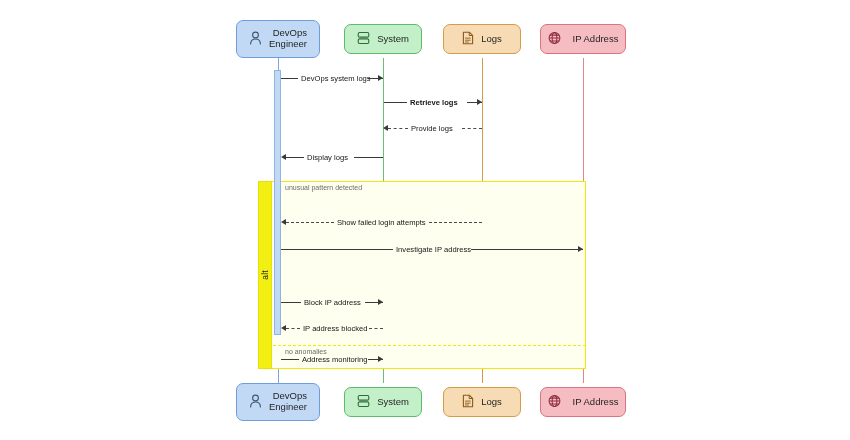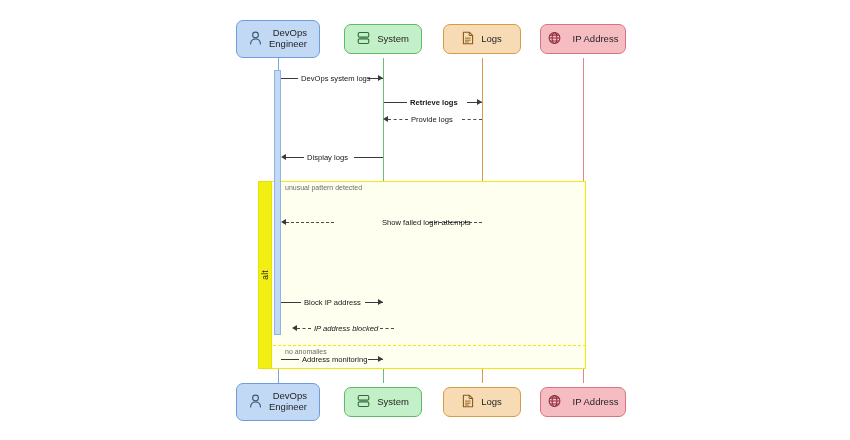"Provide logs" div.msg { top: 112px -> 121px }
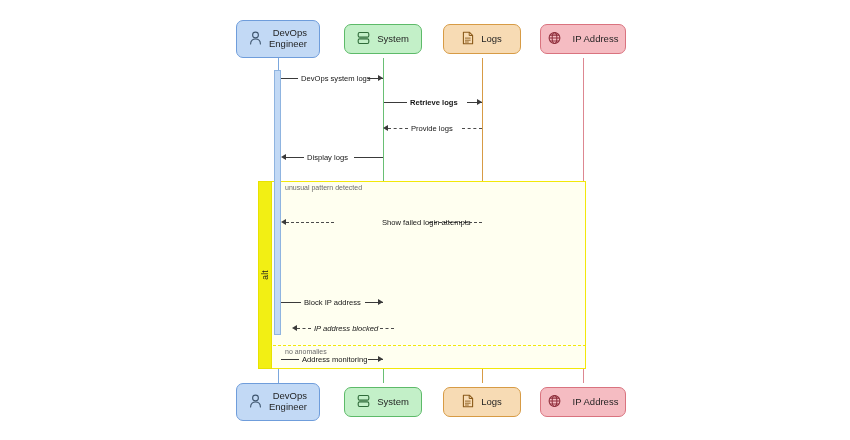"Show failed login attempts" span.txt { margin-left: 45px -> none }
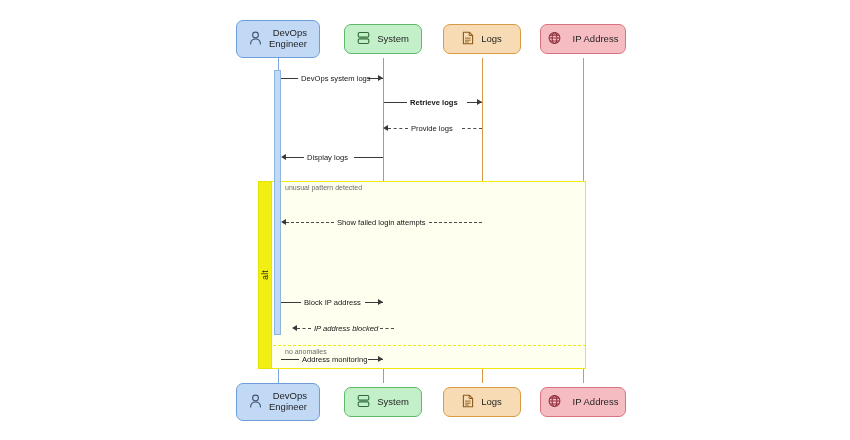"Investigate IP address" div.msg { html: none -> <div> <div> <div></div> <div></div> </div> <span>Investigate IP address</span> <div></div> </div> }
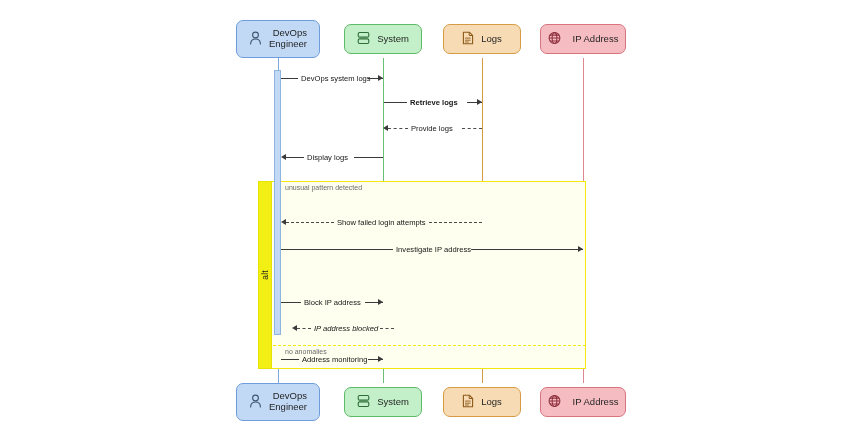"IP address blocked" div.msg { font-style: italic -> none; left: 292px -> 281px }
